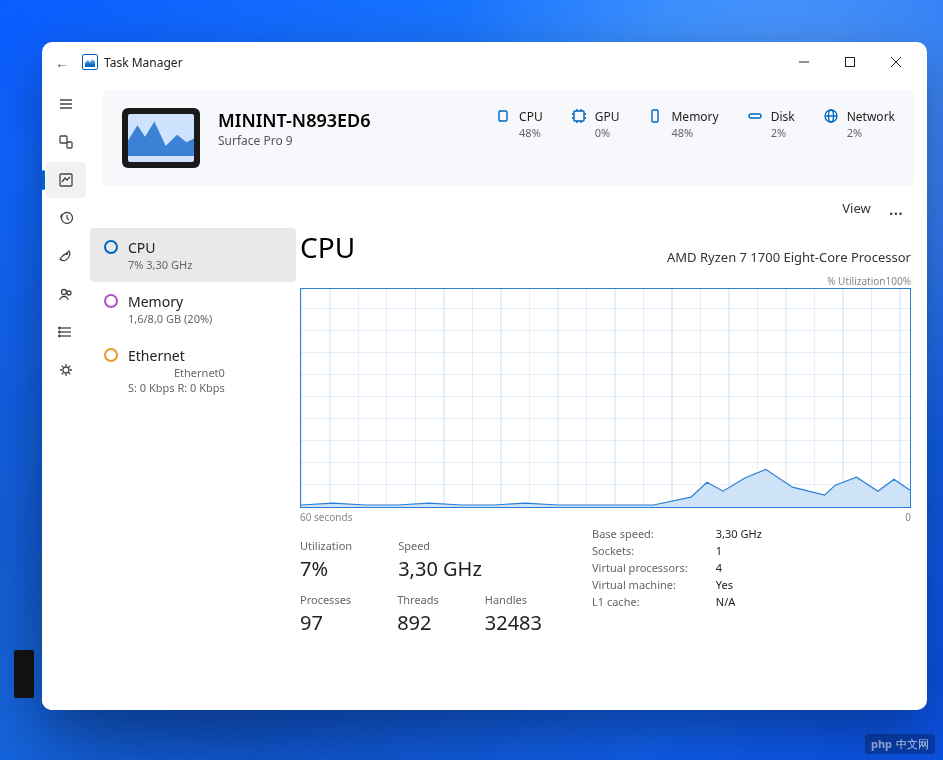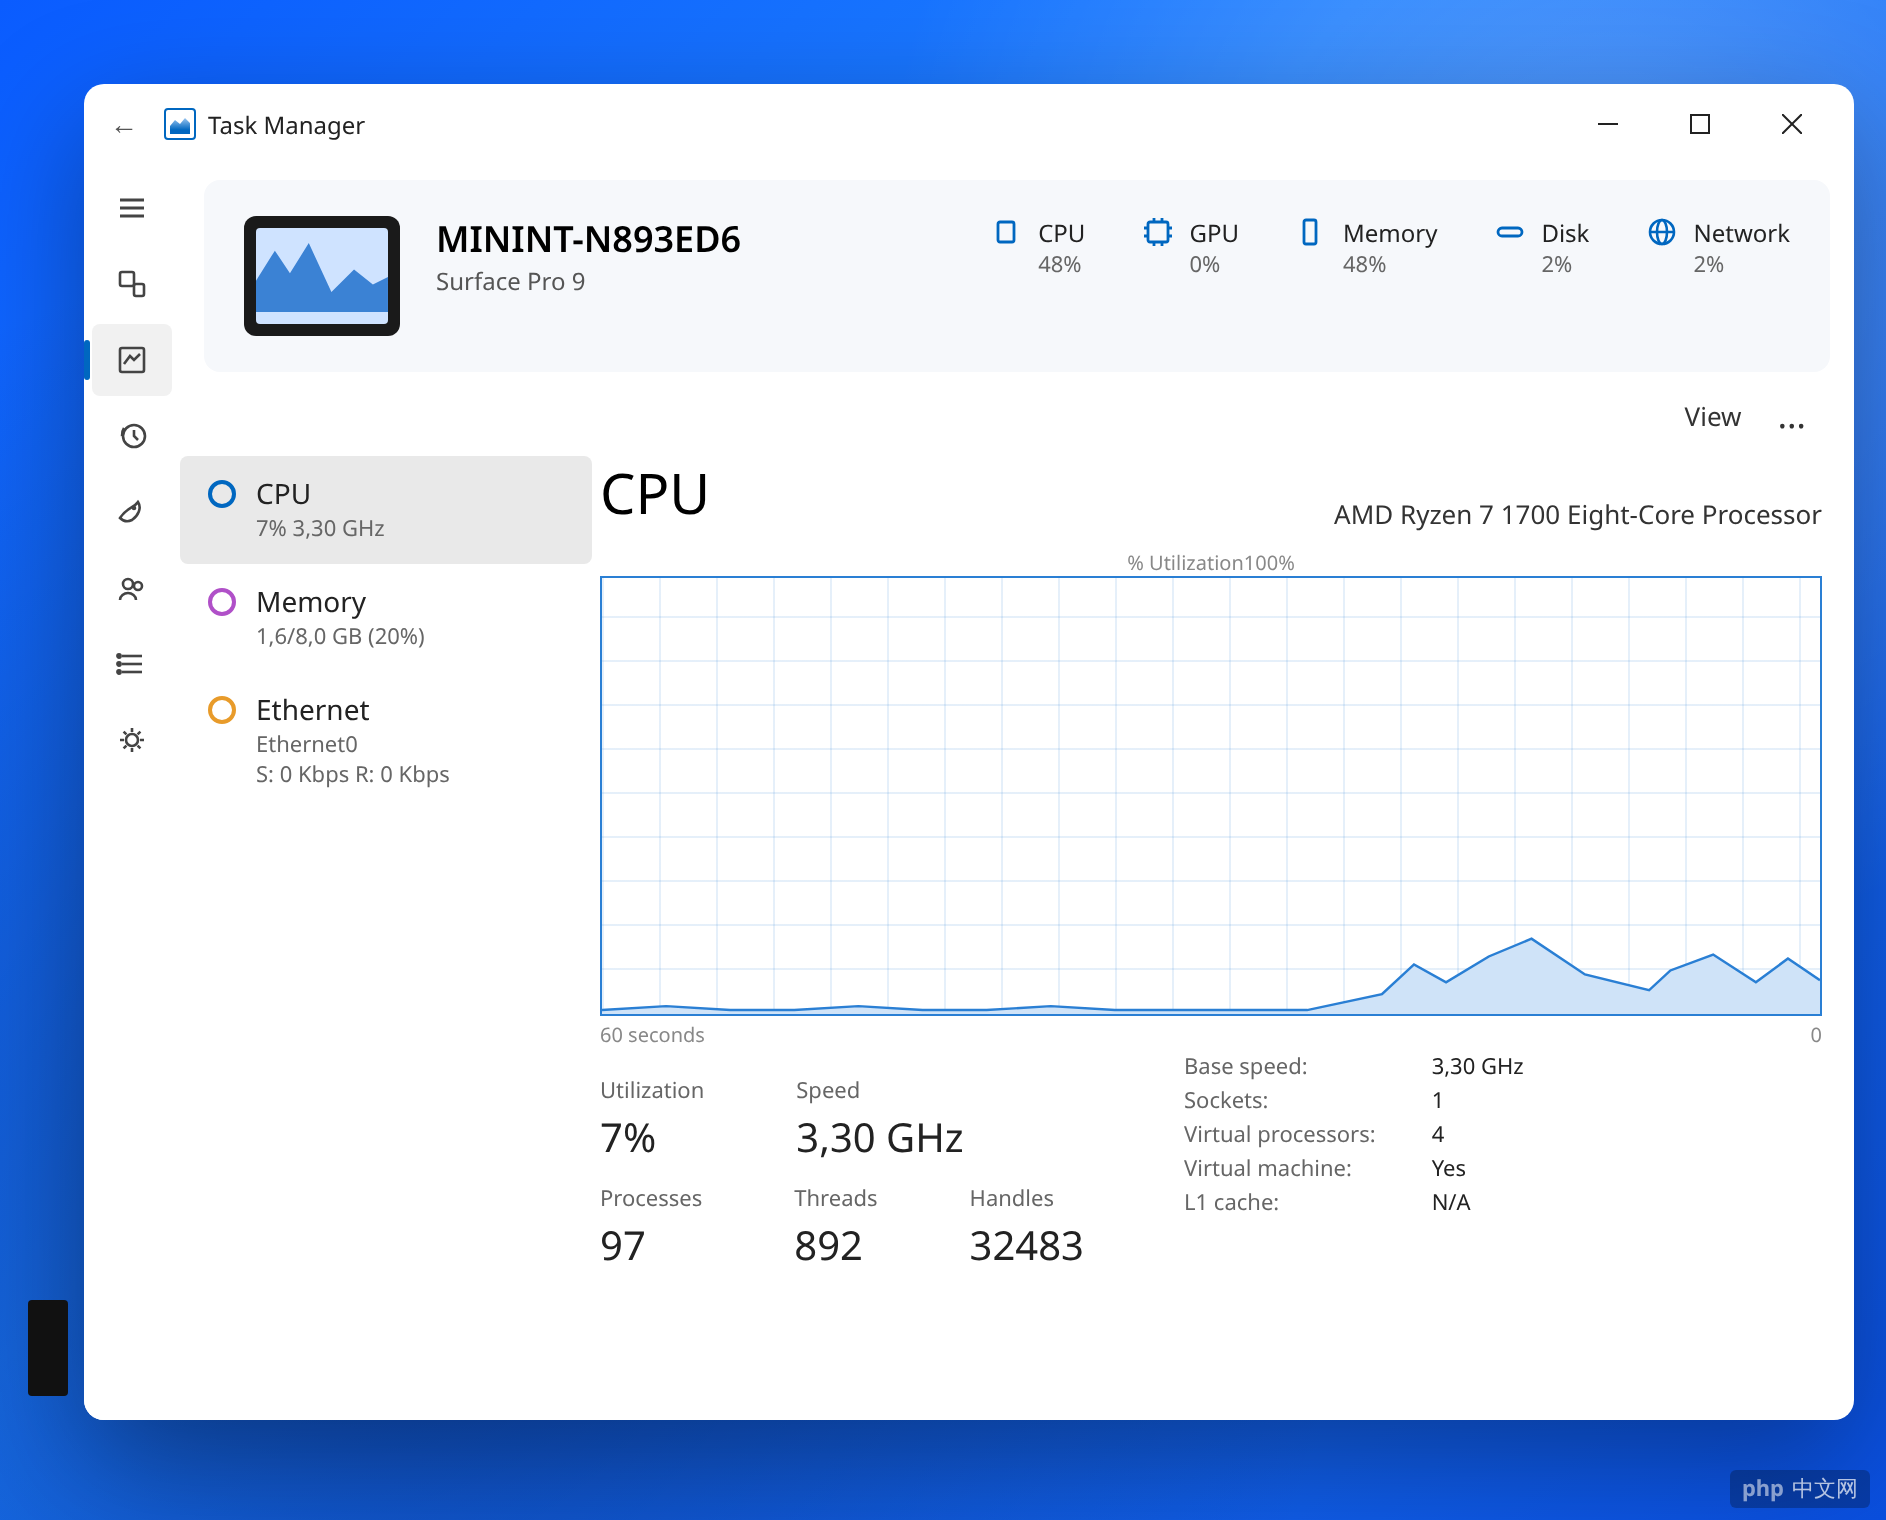"7% 3,30 GHz" .res-item .sub { text-align: none -> right }
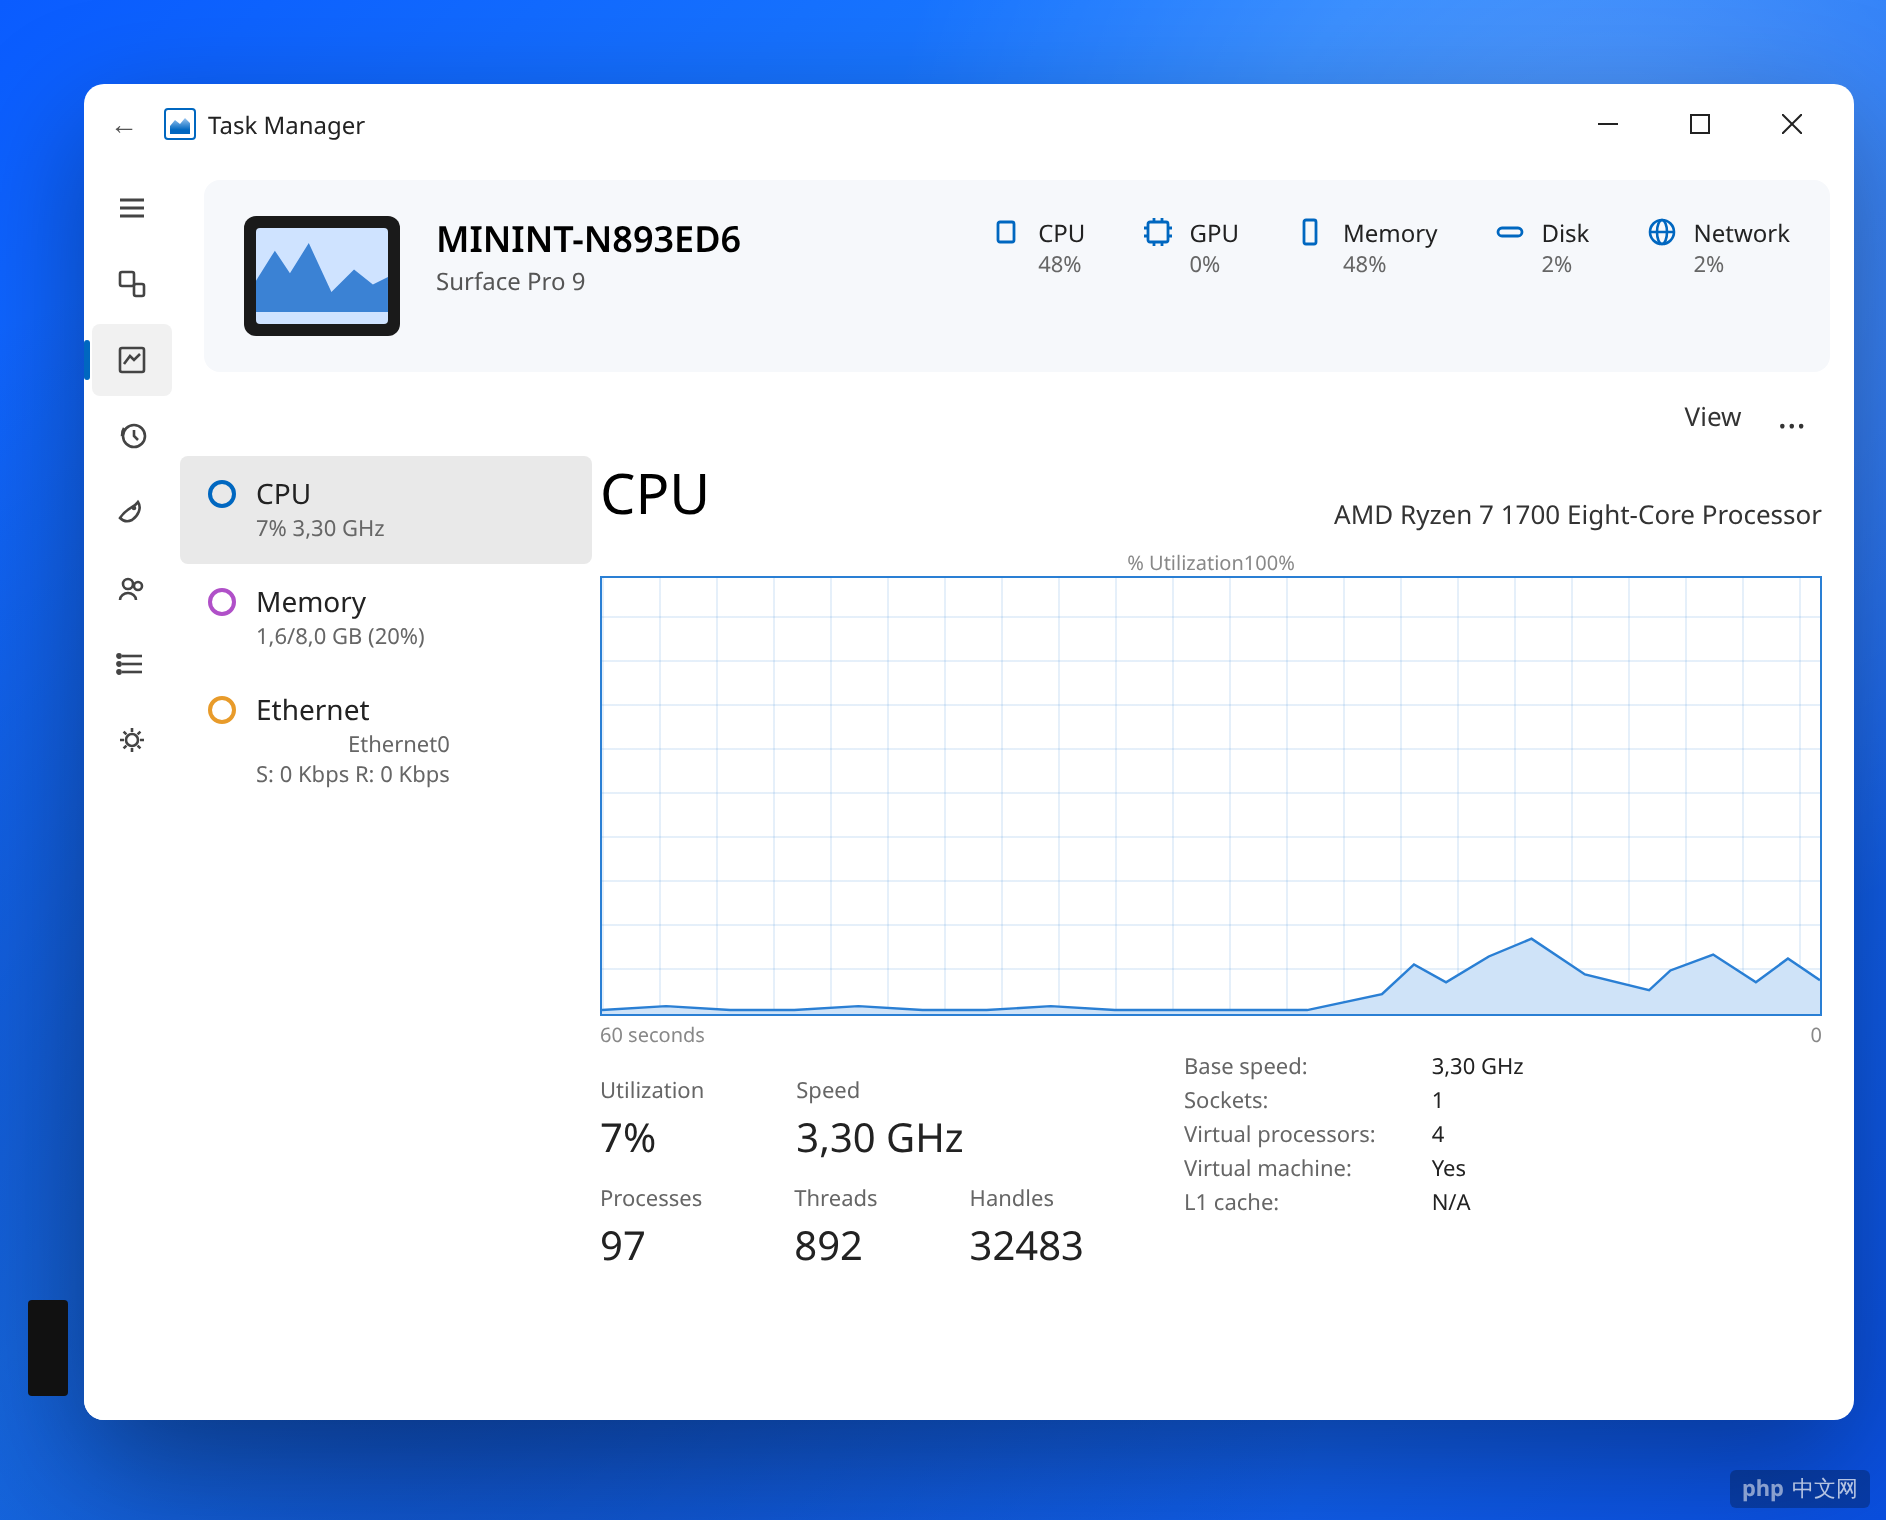"% Utilization" .chart-labels { justify-content: center -> flex-end }
